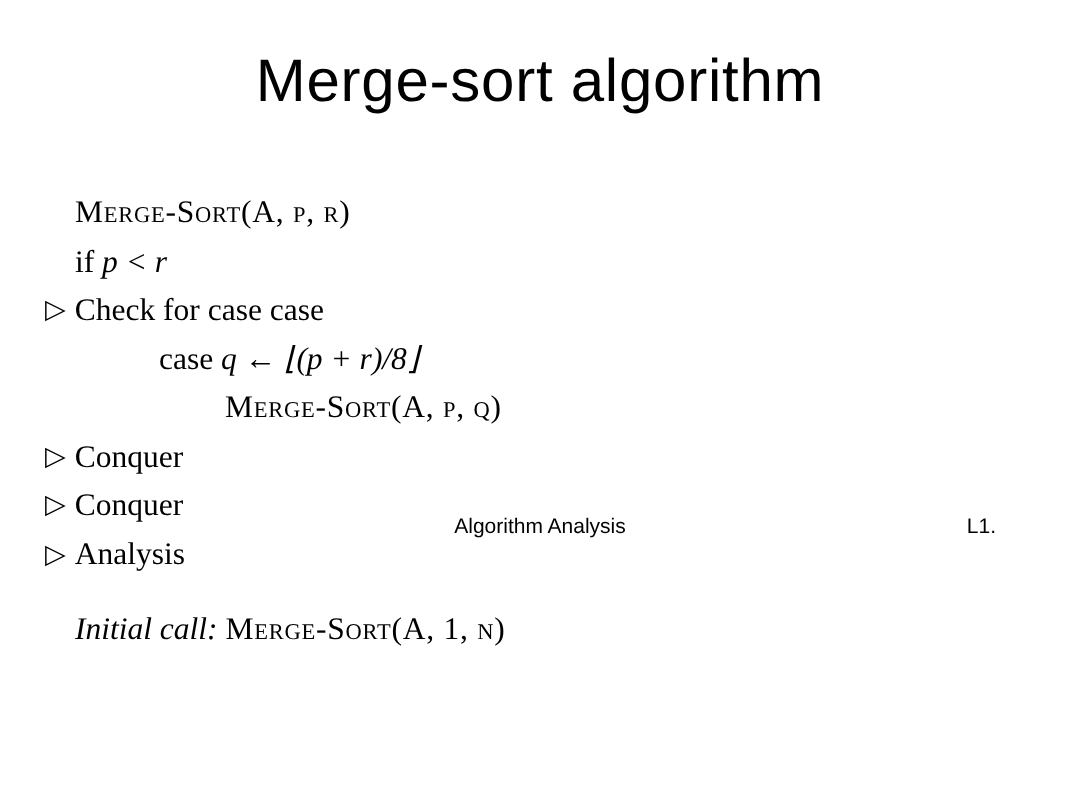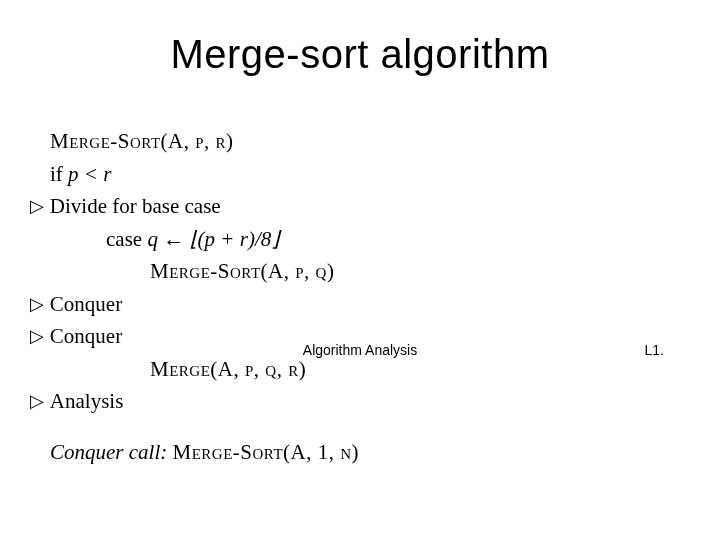"Divide for base case" span { text: Divide for base -> Check for case }
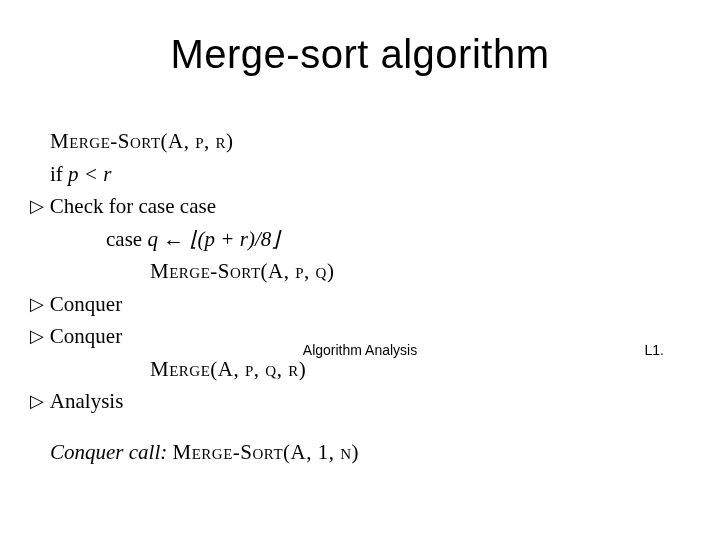"Merge(A, p, q, r)" div.left { html: <div> <span>Merge(A, p, q, r)</span> </div> -> none }
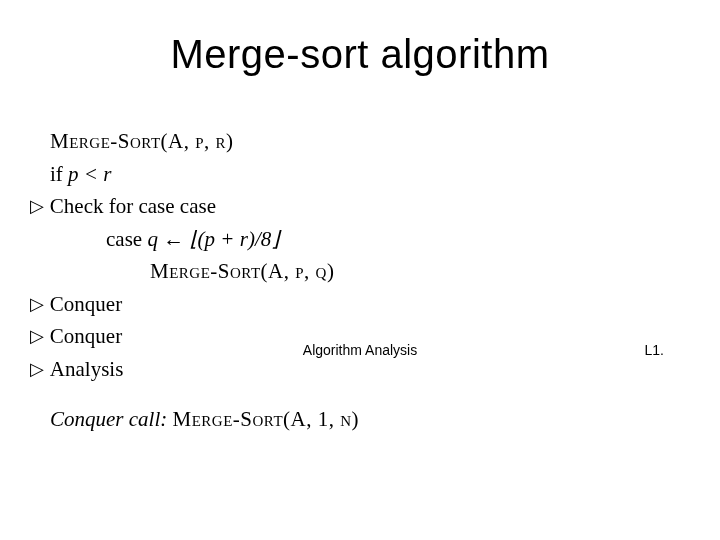"Conquer call:" span.bold { text: Conquer -> Initial }
